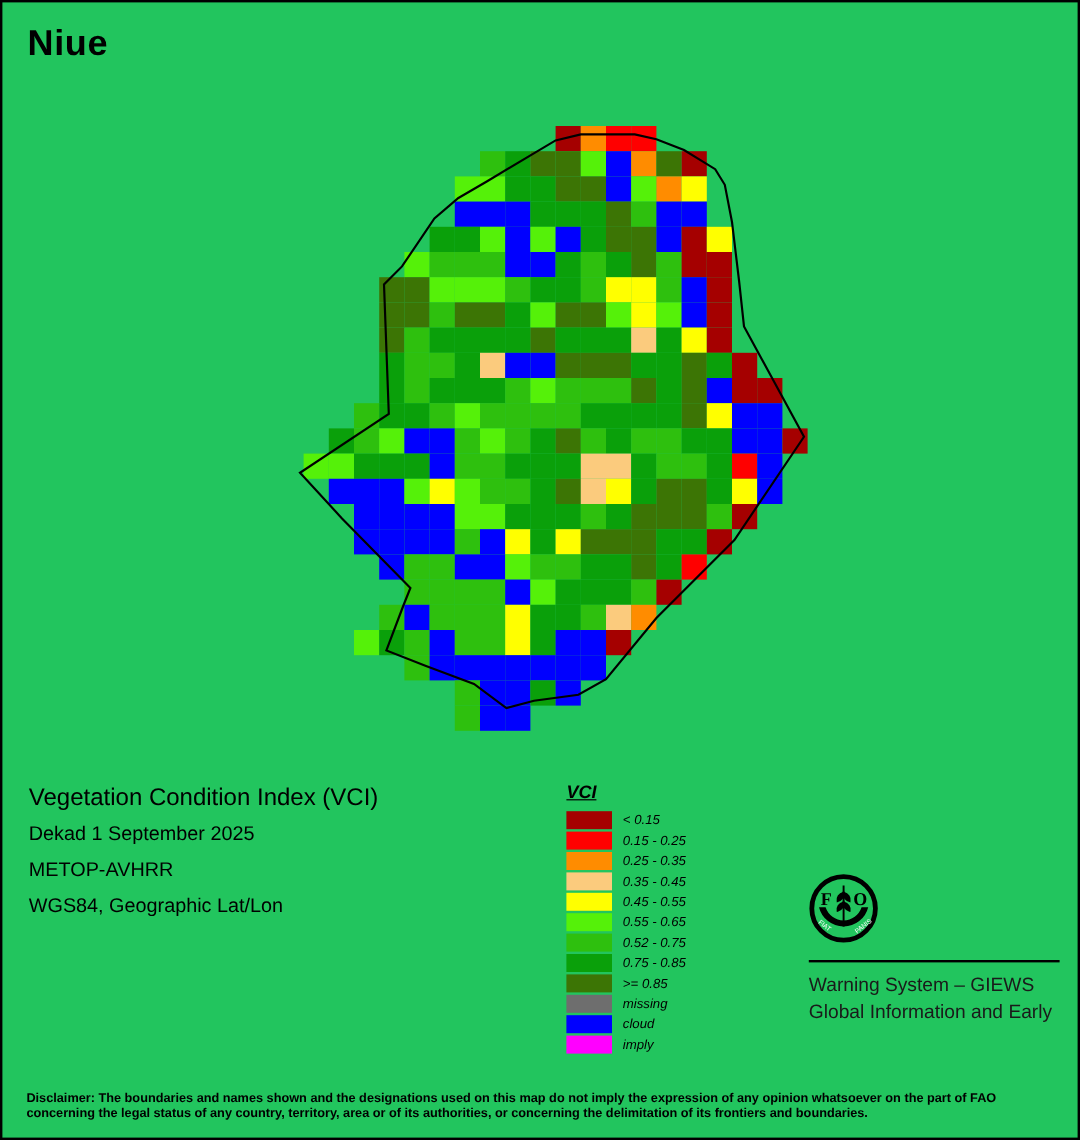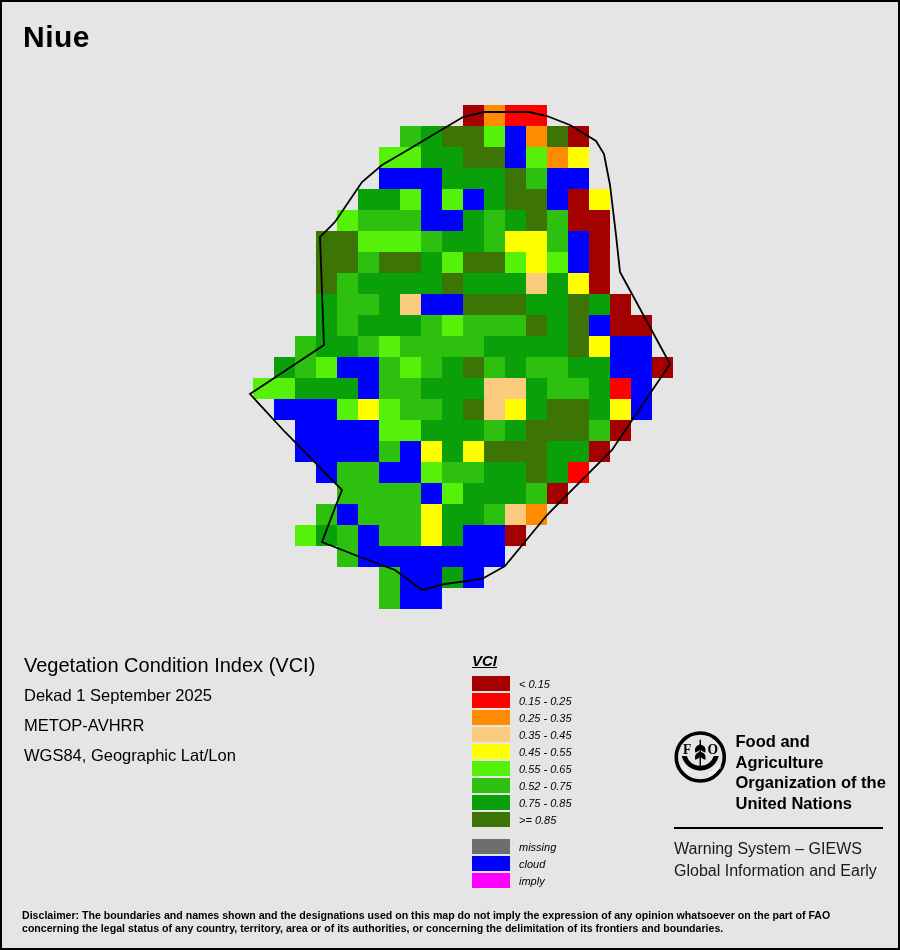"Niue" .page { background: #e5e5e5 -> #22c55e }
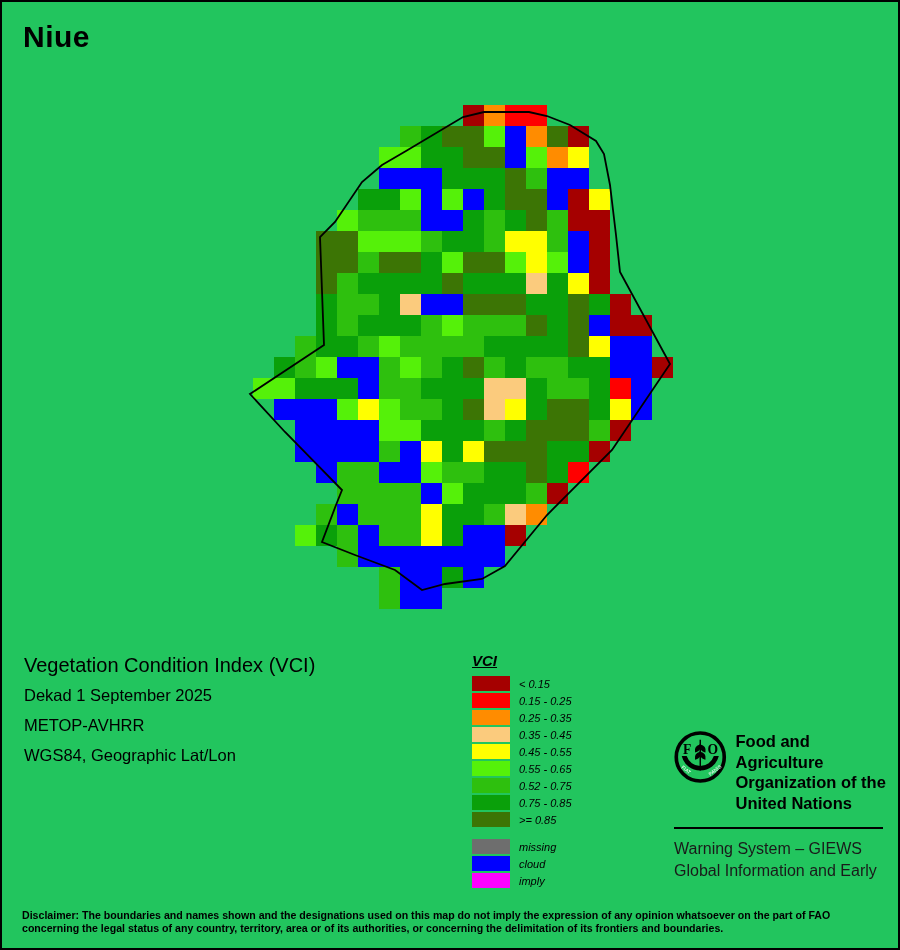"Food and Agriculture" div.fao-text { html: <div> <div>Food and Agriculture</div> <div>Organization of the</div> <div>United Nations</div> </div> -> none }
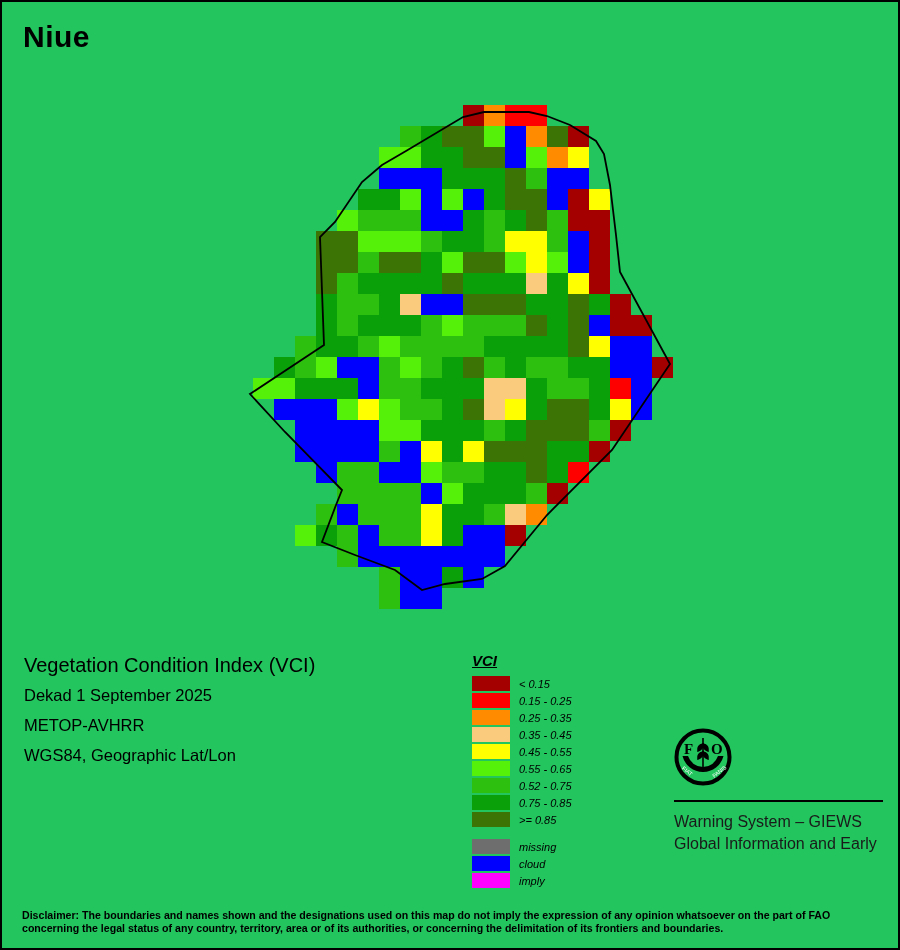"missing" .legend-extra { margin-top: 12px -> 2px }
